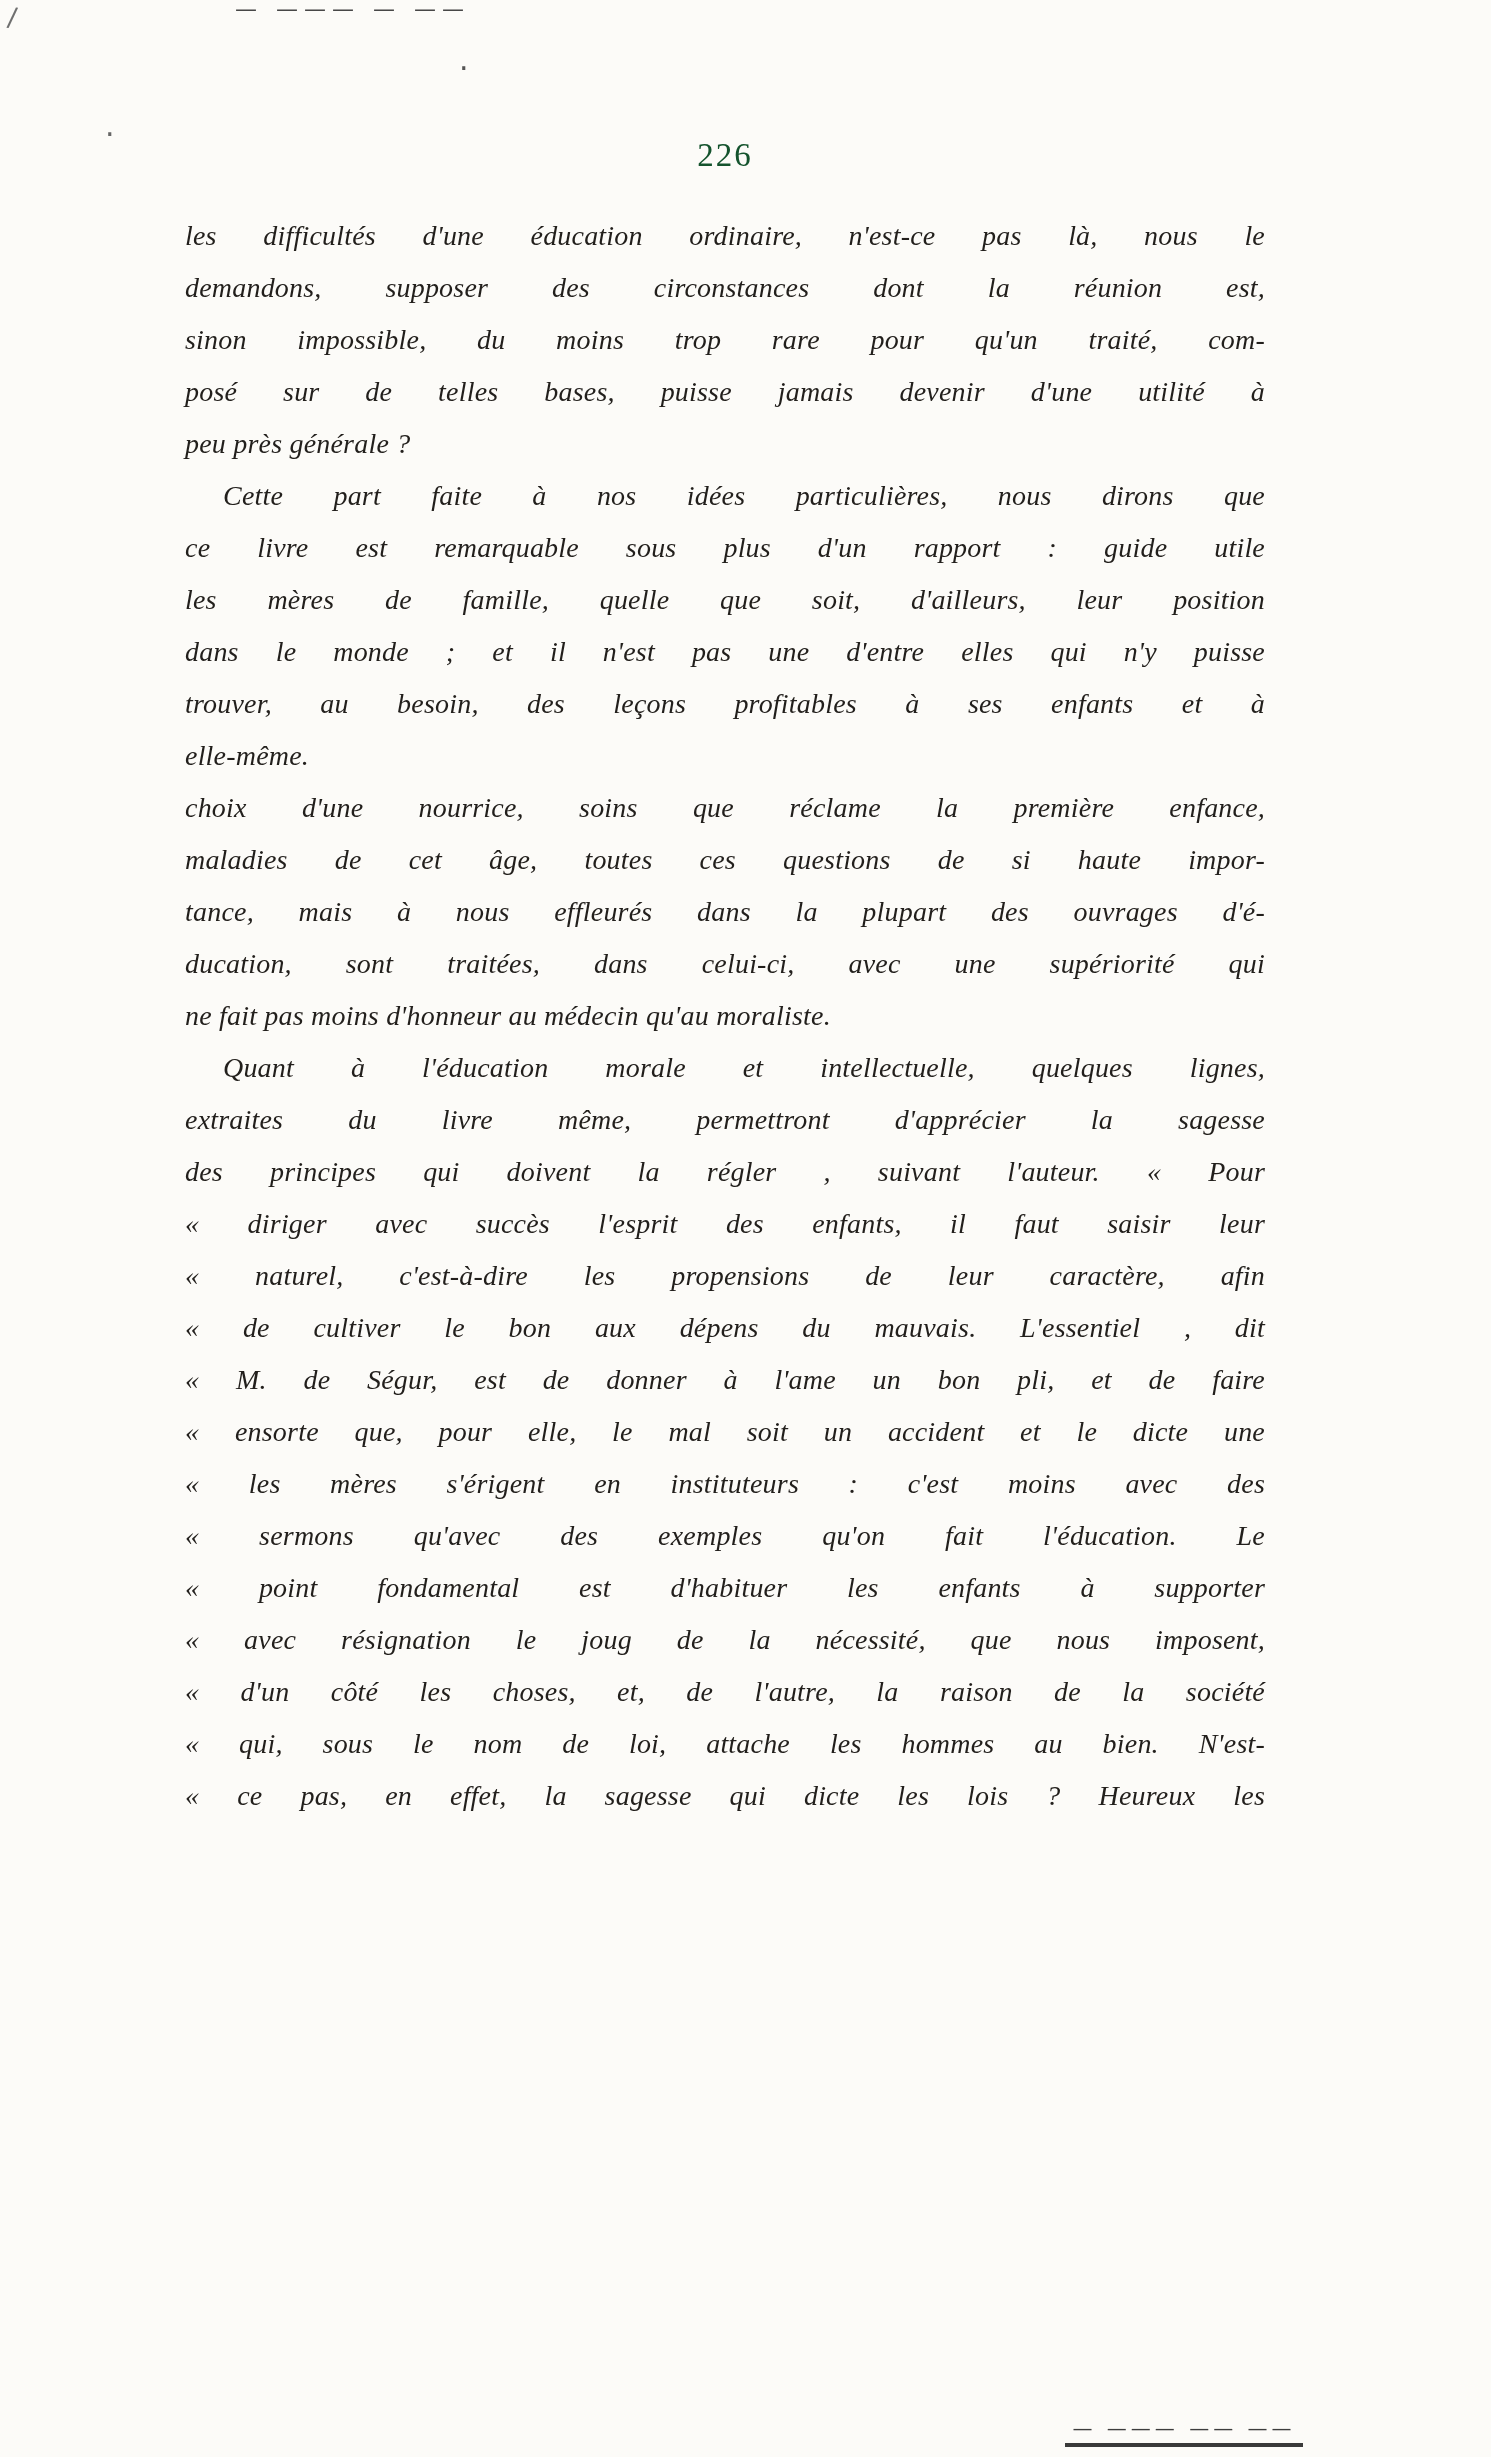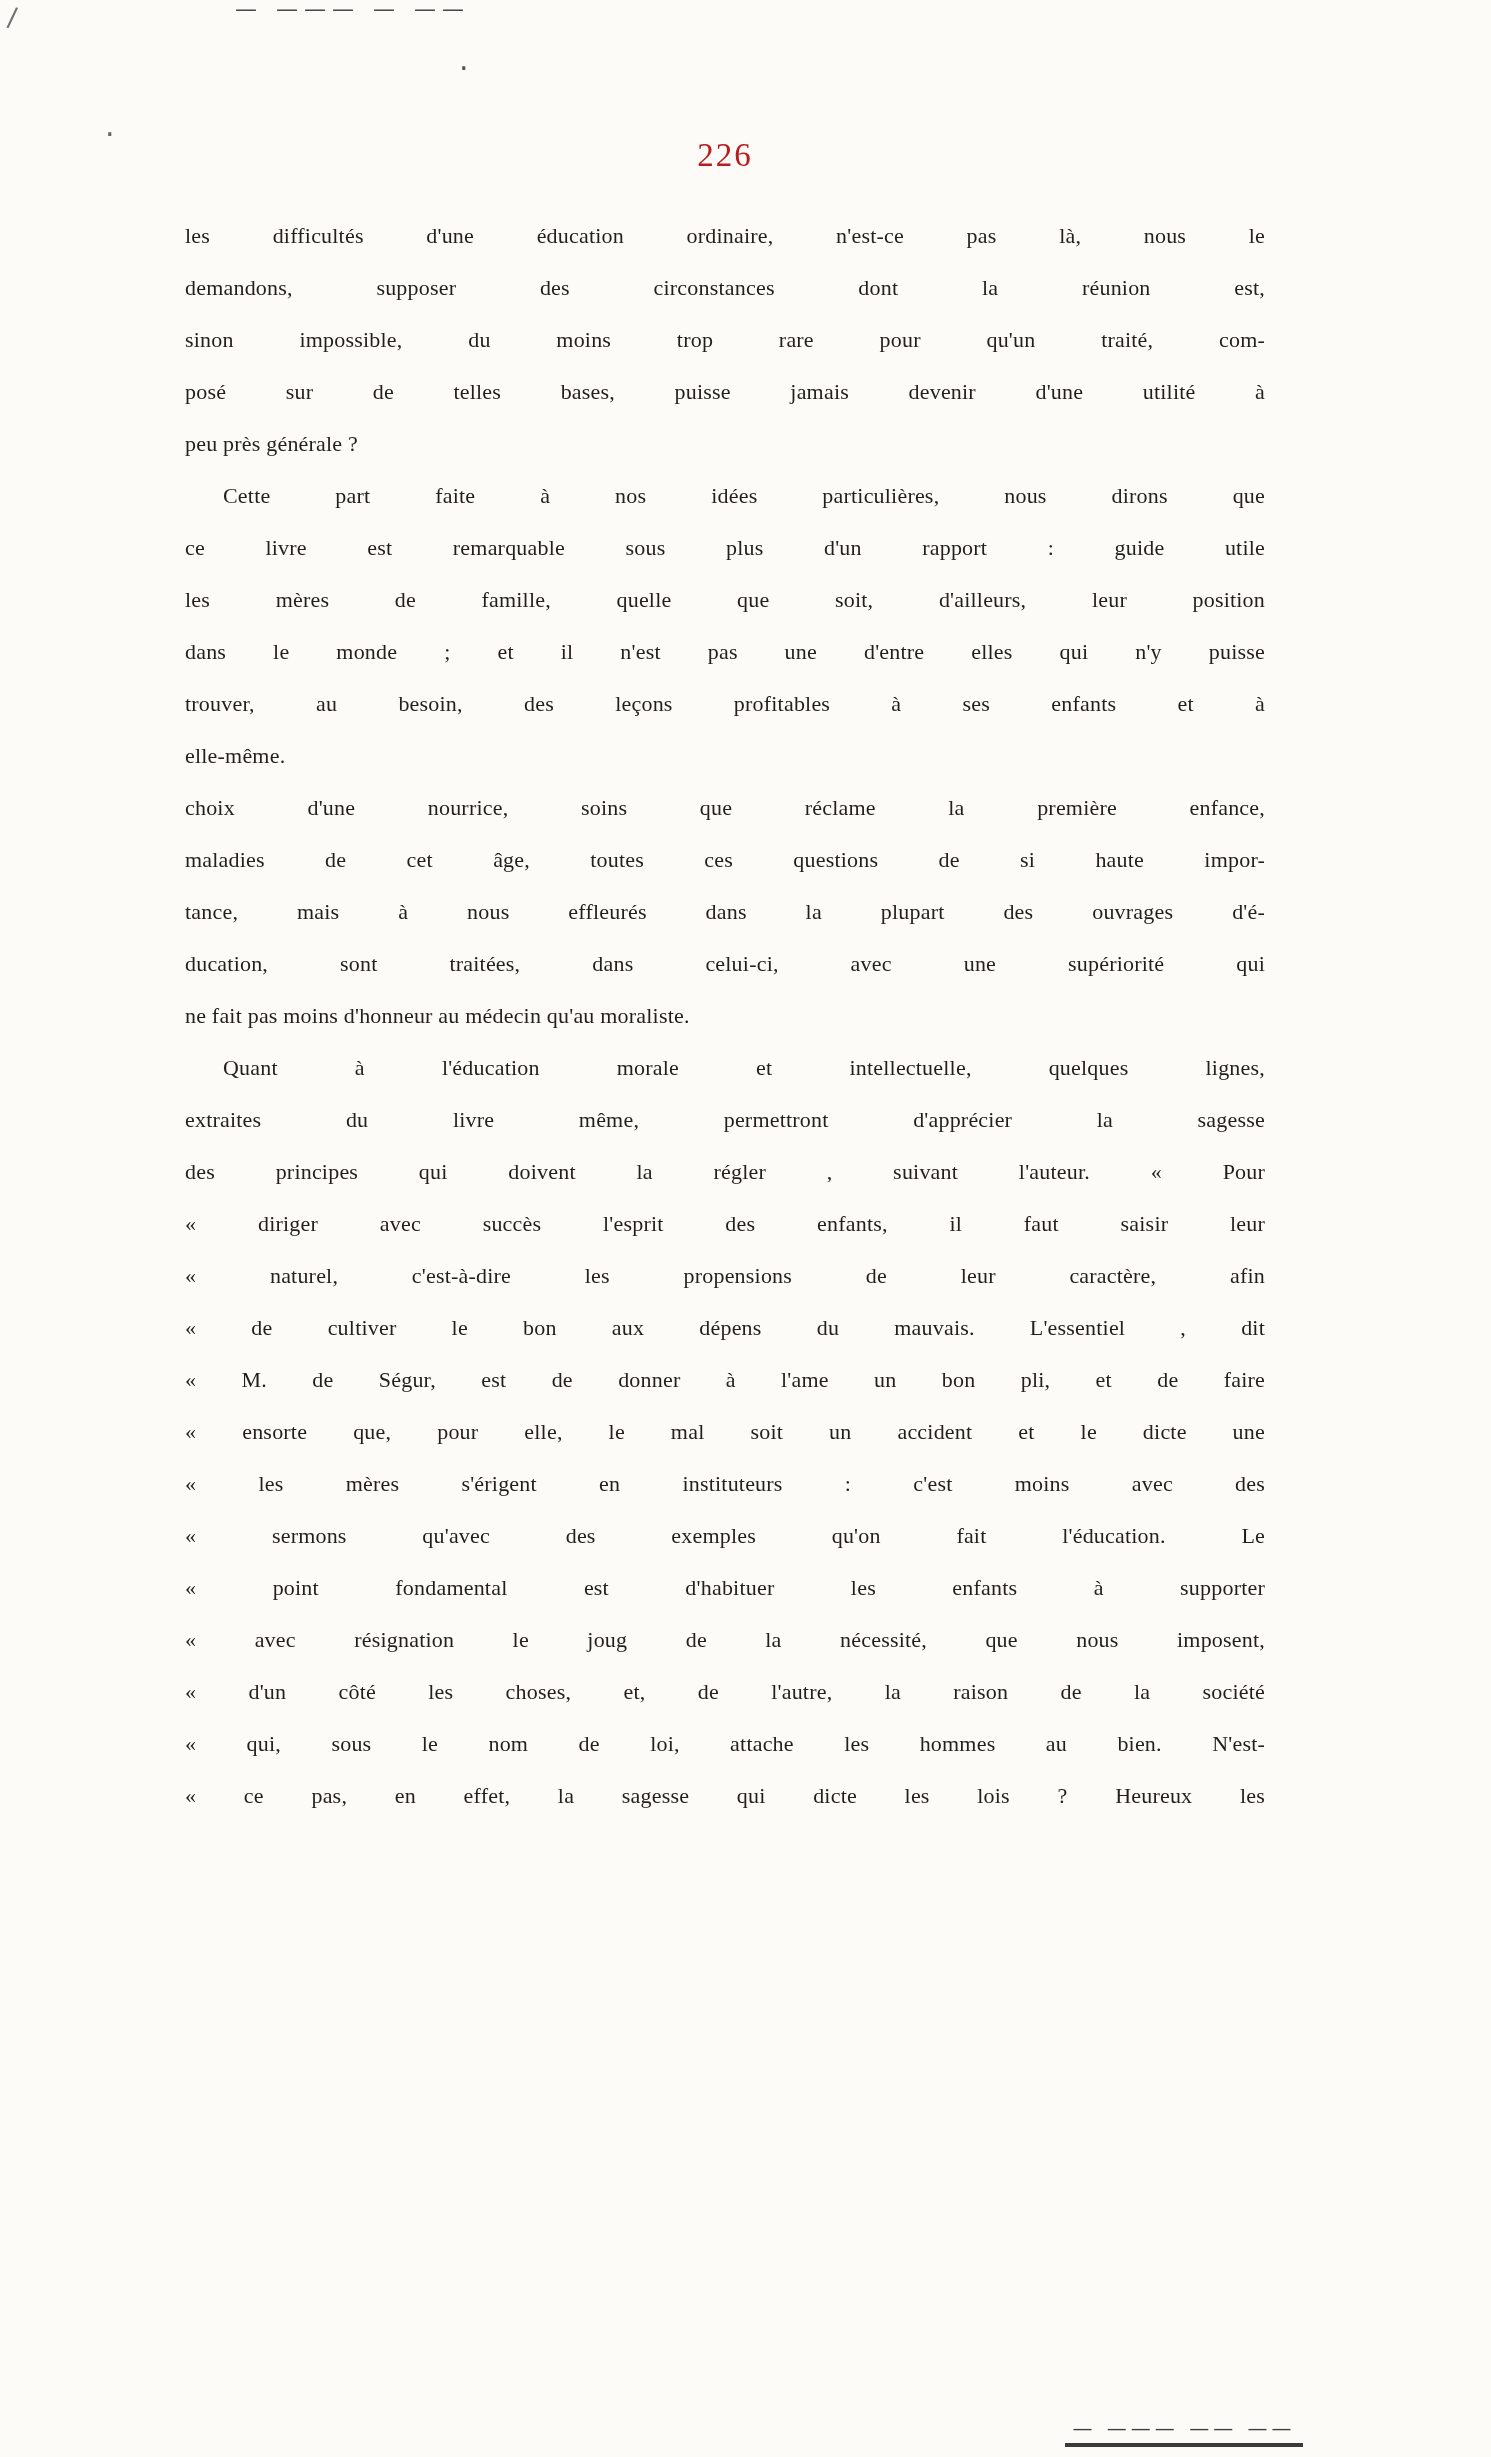"226" .page-number { color: #b91c1c -> #14532d }
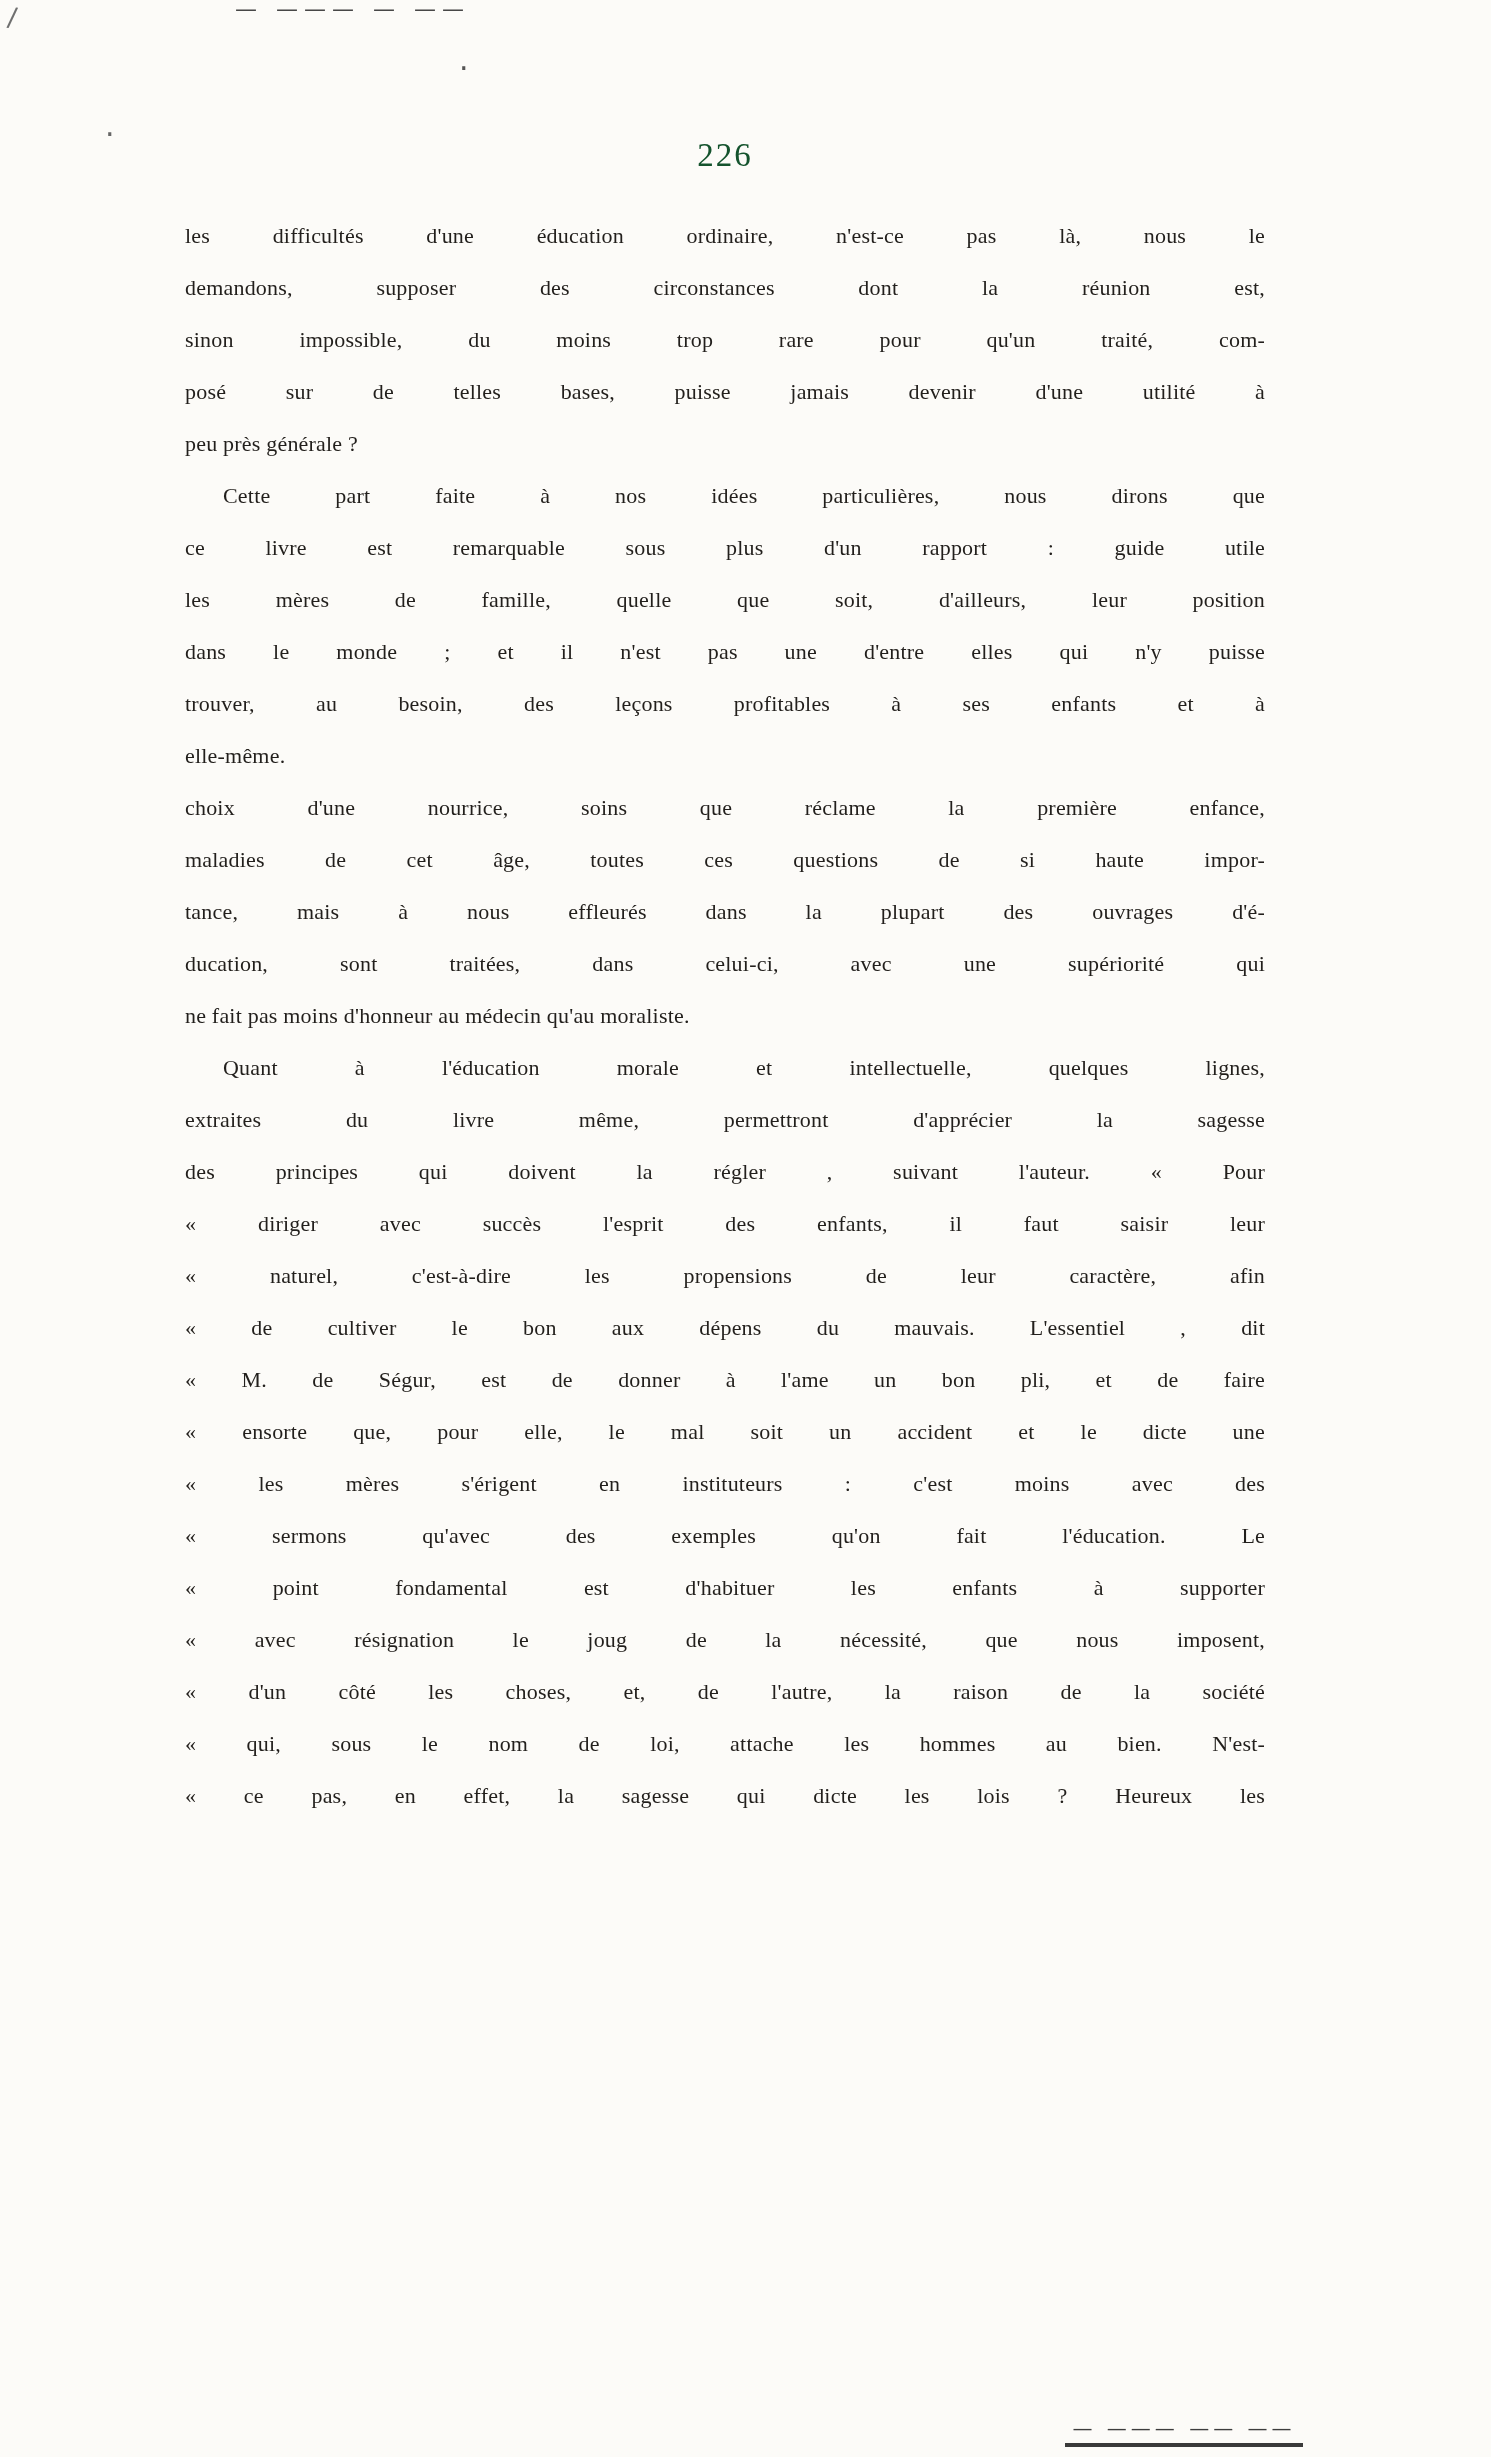"les difficultés d'une éducation" .text-block { font-size: 22px -> 28px; font-style: none -> italic }
